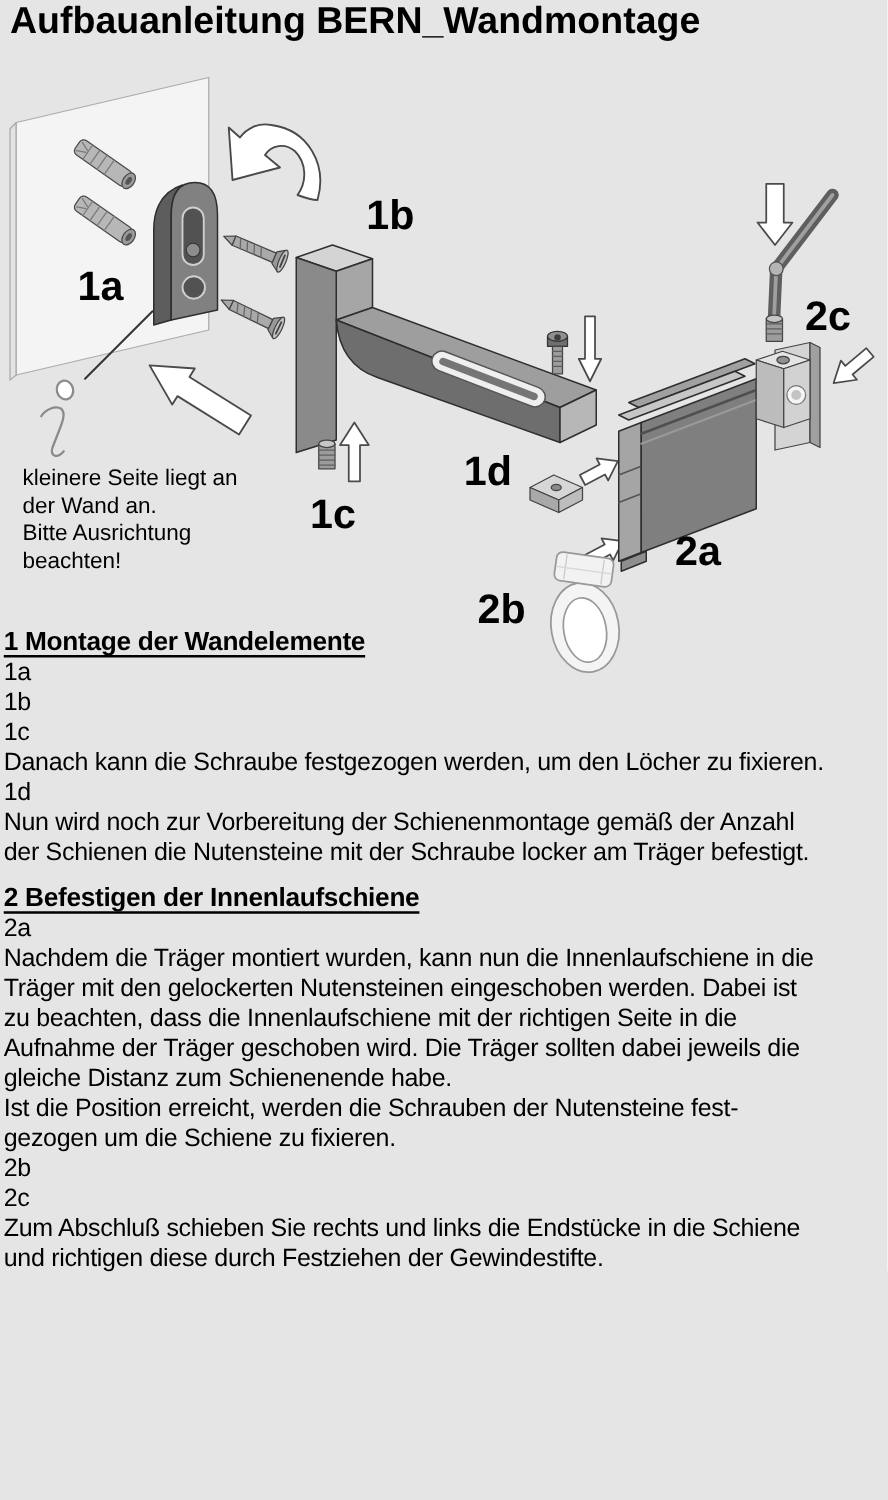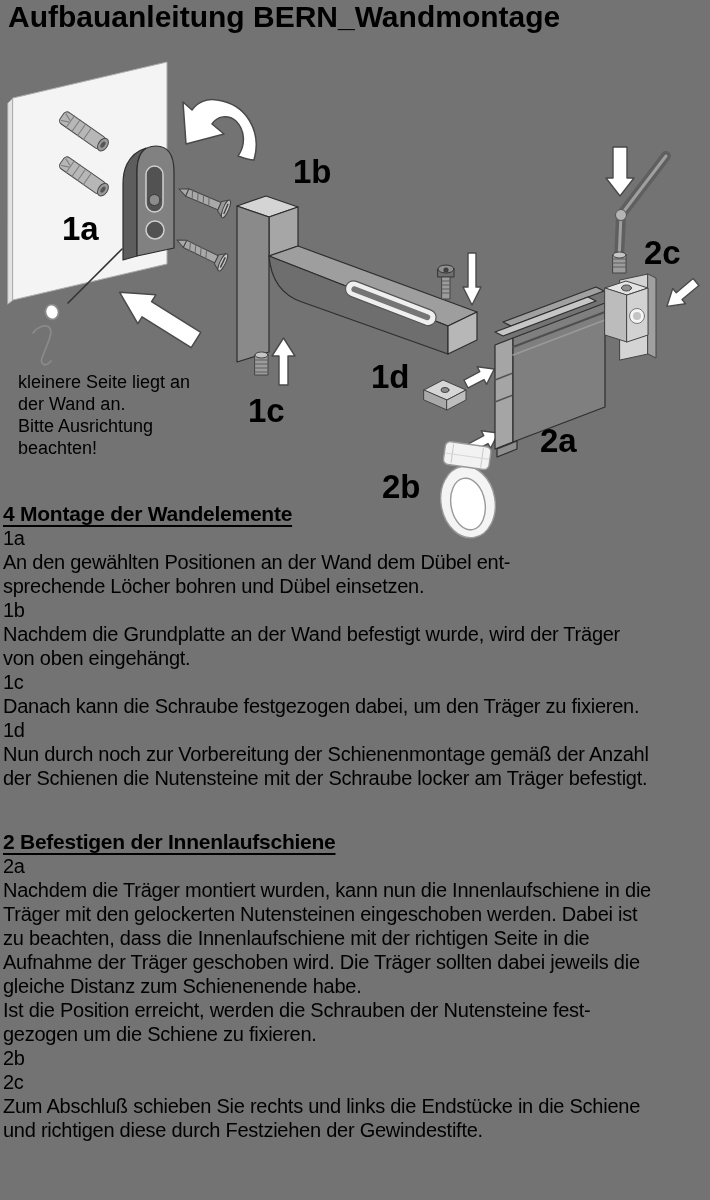"Aufbauanleitung BERN_Wandmontage" .page { background: #737373 -> #e5e5e5 }
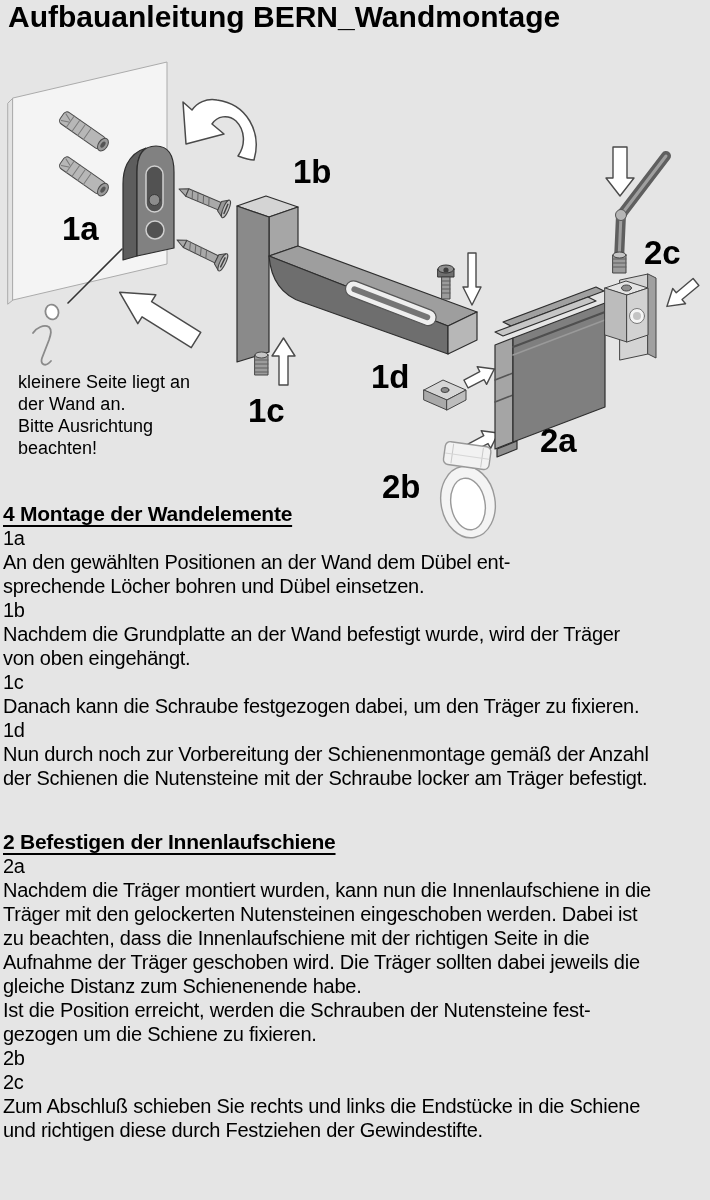"4 Montage der Wandelemente" div.sec-heading { text: 4 -> 1 }
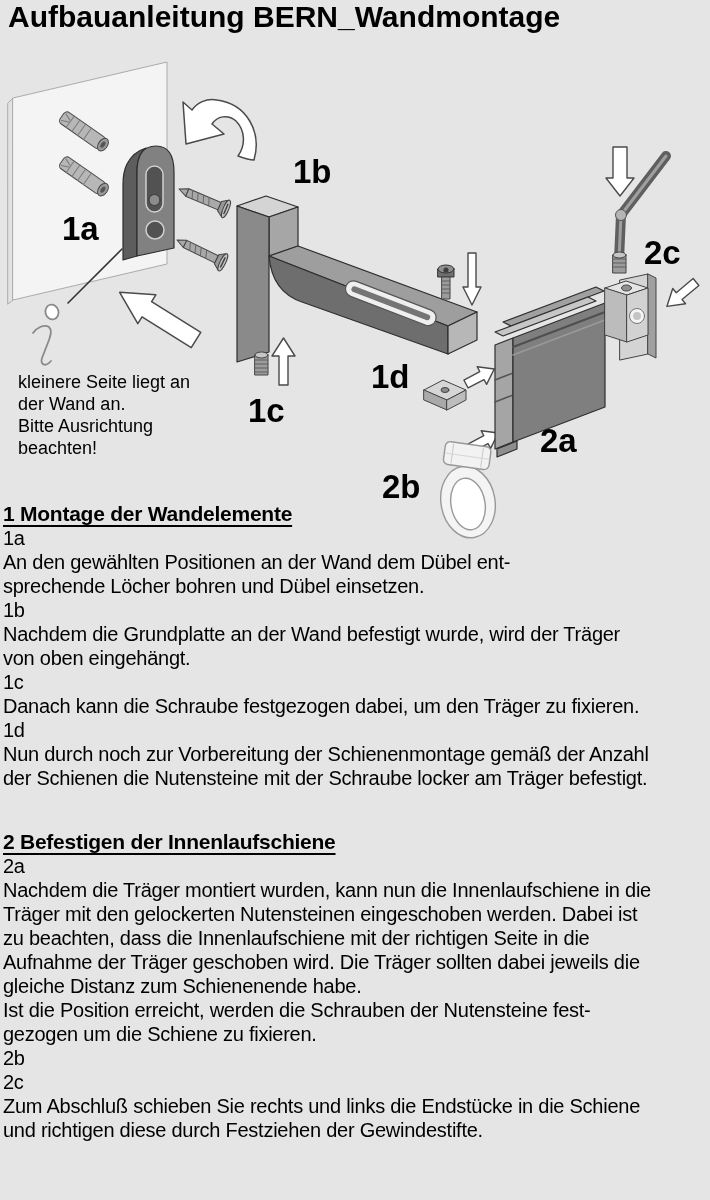"An den gewählten Positionen an" div.step-text { html: <div>An den gewählten Positionen an der Wand dem Dübel ent- sprechende Löcher bohren und Dübel einsetzen.</div> -> none }
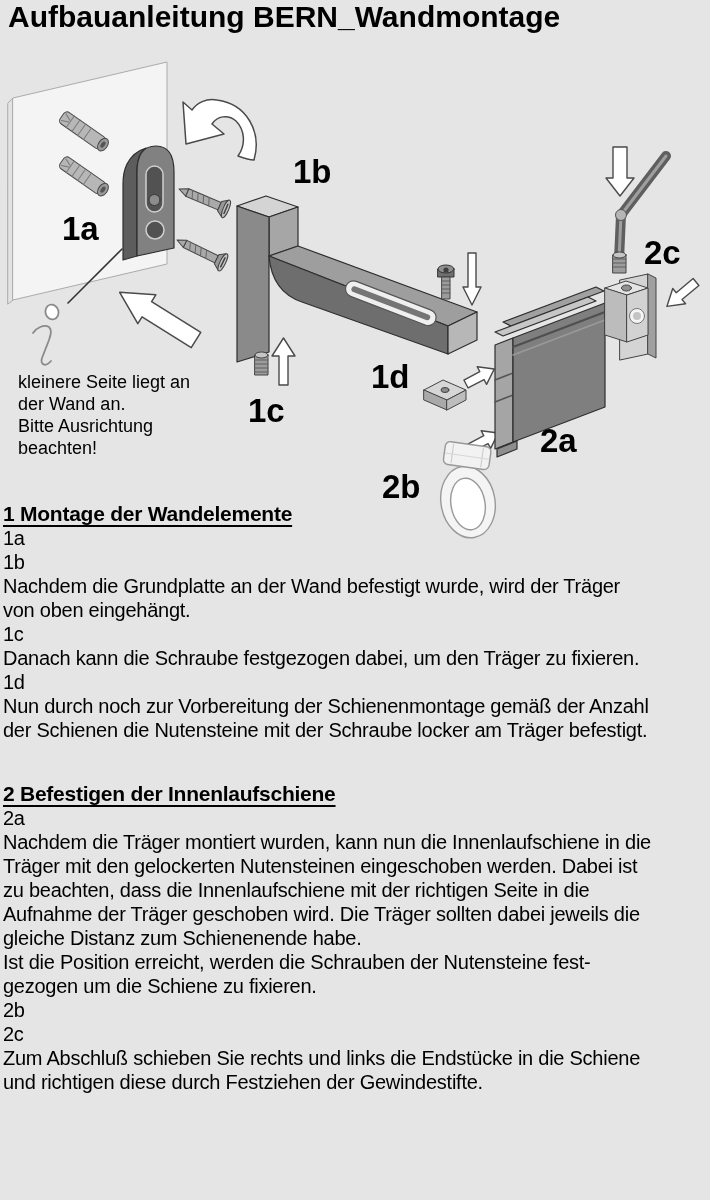"Nachdem die Grundplatte an der" div.step-text { html: <div>Nachdem die Grundplatte an der Wand befestigt wurde, wird der Träger von oben eingehängt.</div> -> none }
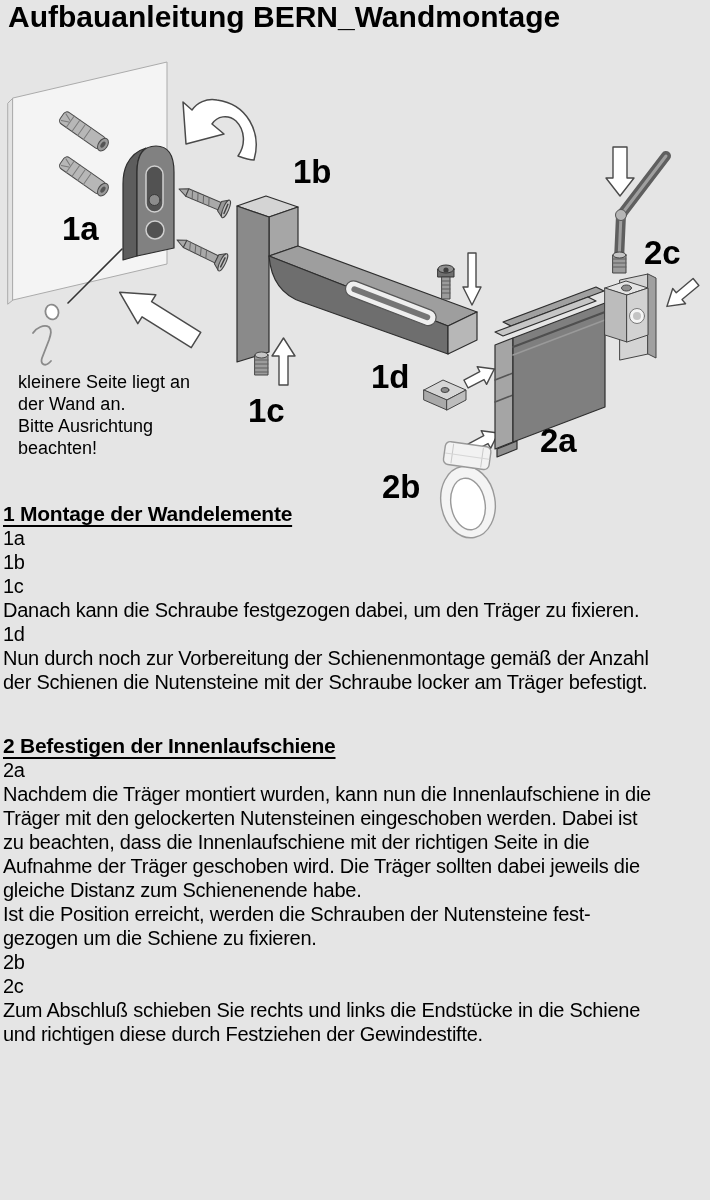"Danach kann die Schraube festgezogen" div.step-text { text: dabei, um den Träger -> werden, um den Löcher }
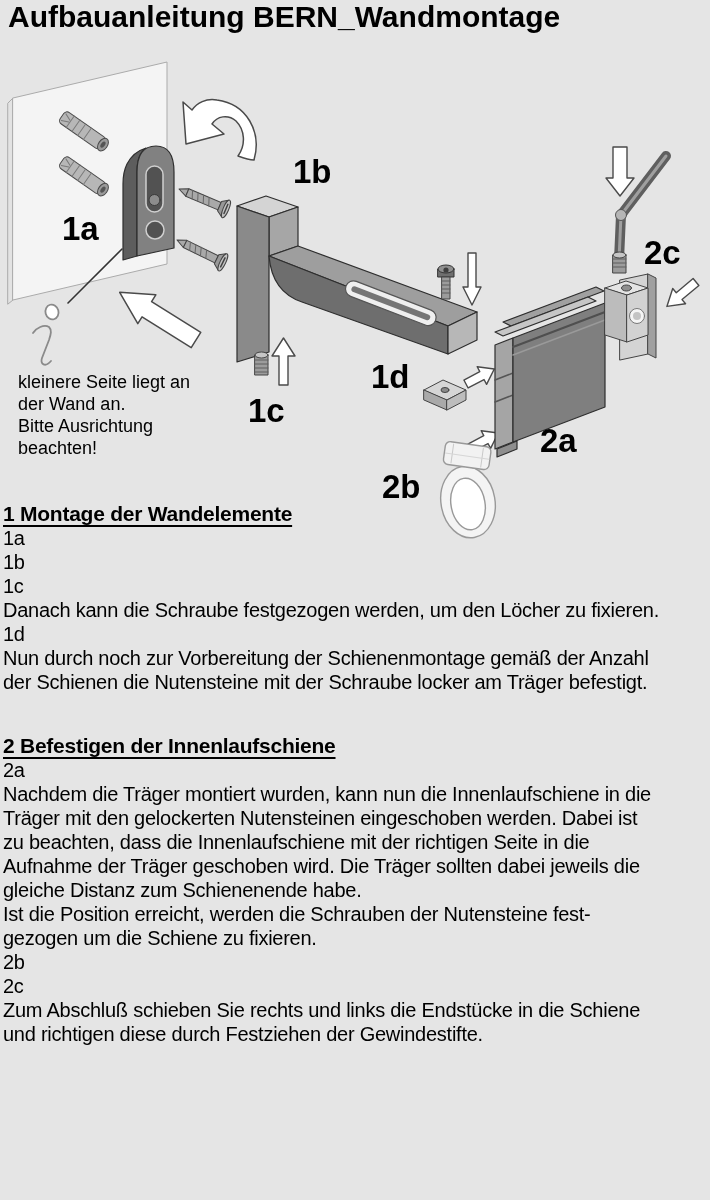"Nun durch noch zur Vorbereitung" div.step-text { text: durch -> wird }
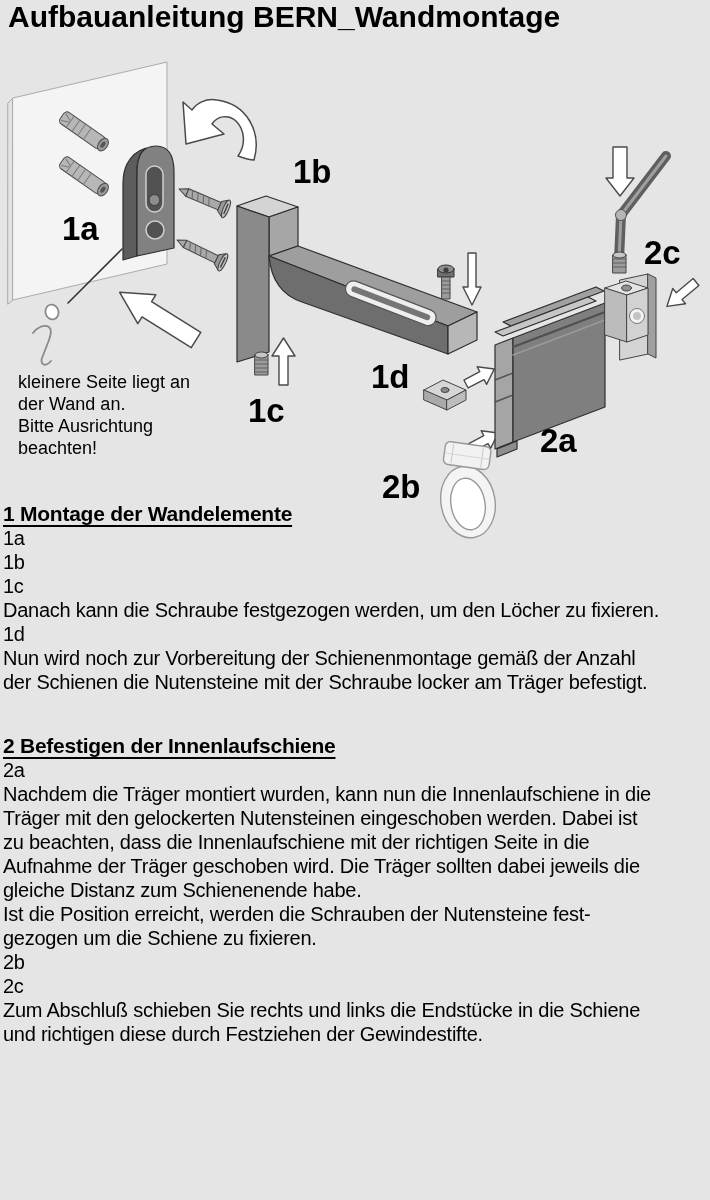"2 Befestigen der Innenlaufschiene" .sec-2 { margin-top: 40px -> 13px }
